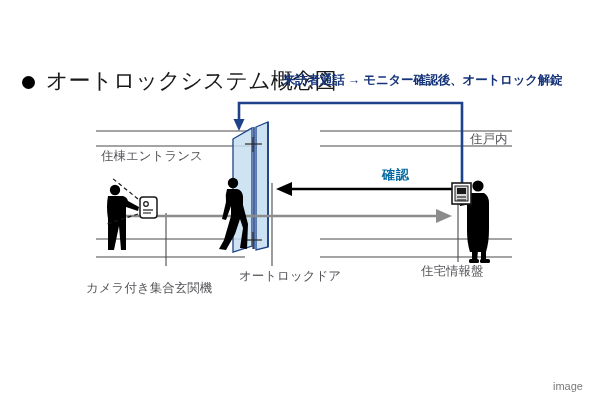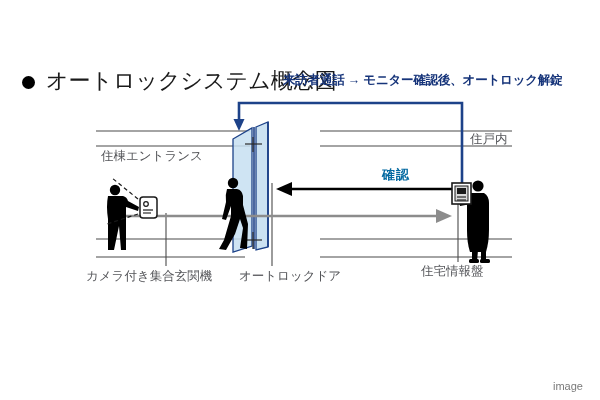"カメラ付き集合玄関機" #label-camera-panel { top: 270px -> 282px }
